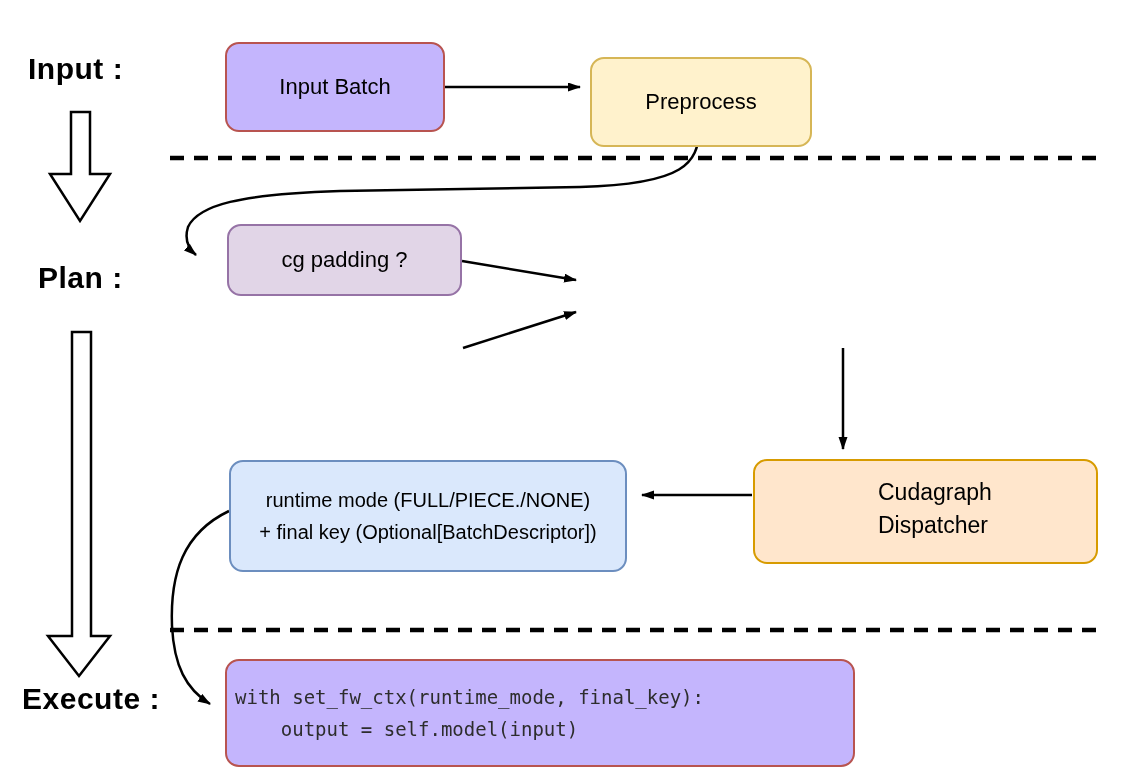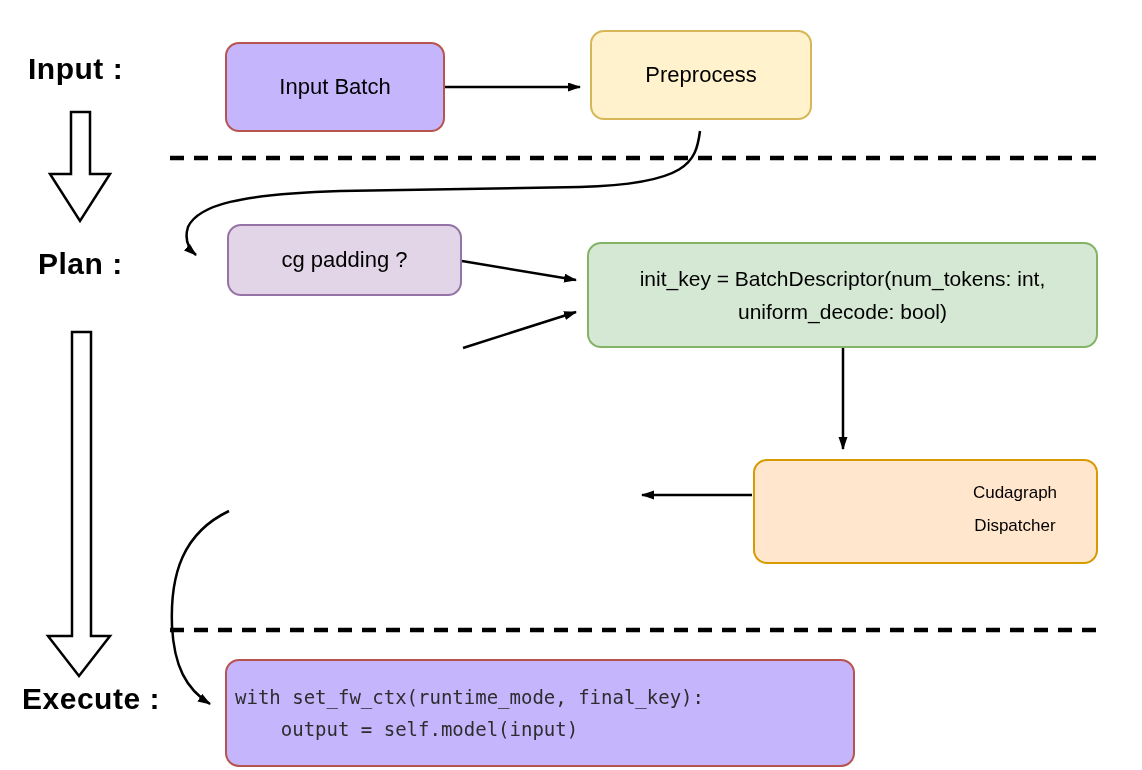"Preprocess" div.node { top: 16px -> 43px }
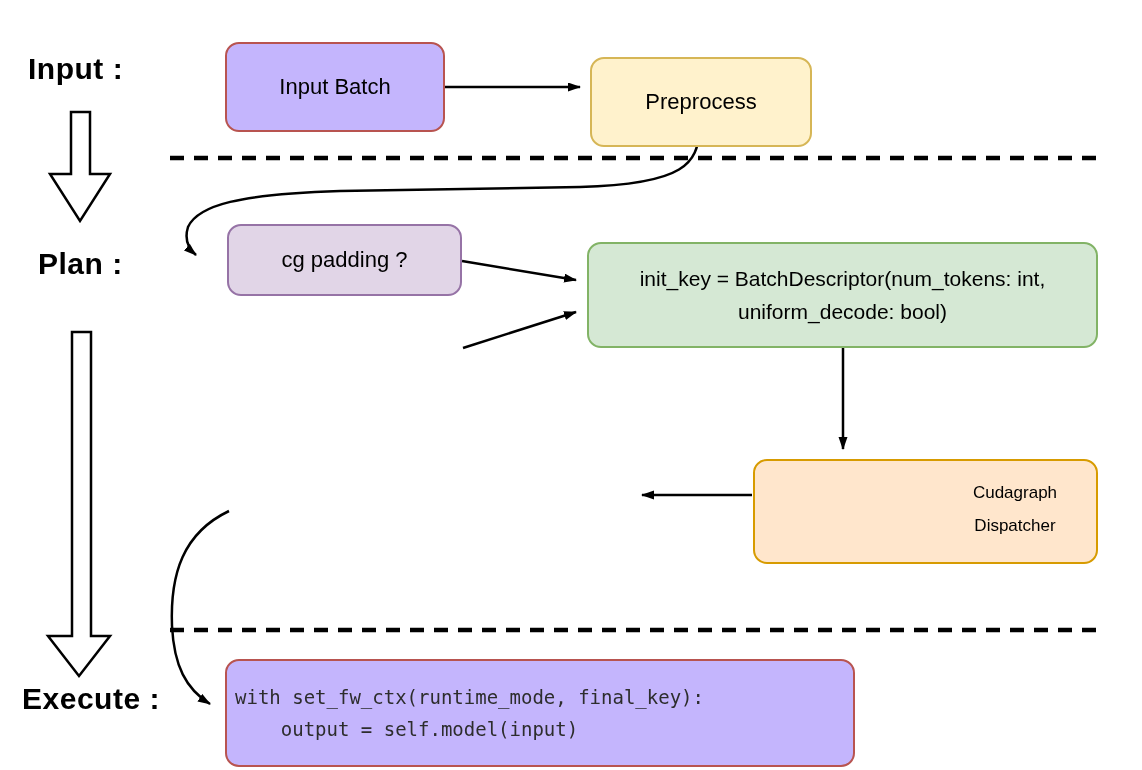"Plan :" div.stage-label { top: 233px -> 247px }
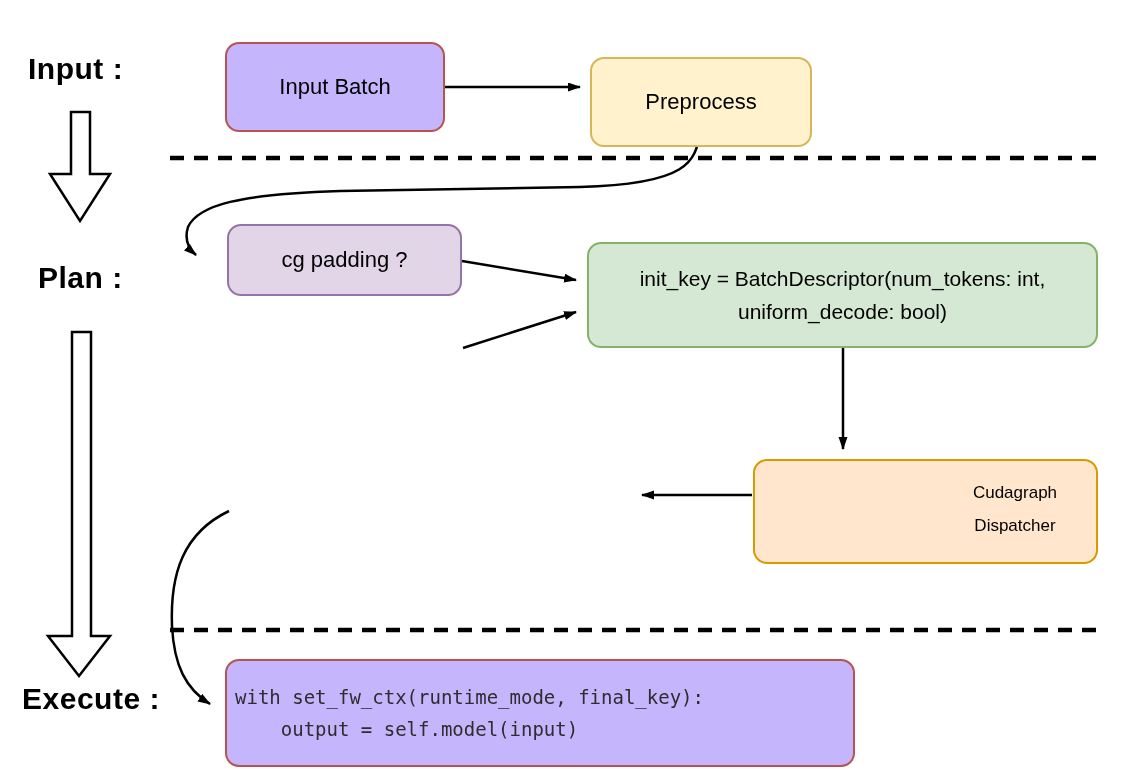"init_key = BatchDescriptor(num_tokens:" div.node { html: <div> <div>init_key = BatchDescriptor(num_tokens: int,</div> <div>uniform_decode: bool)</div> </div> -> none }
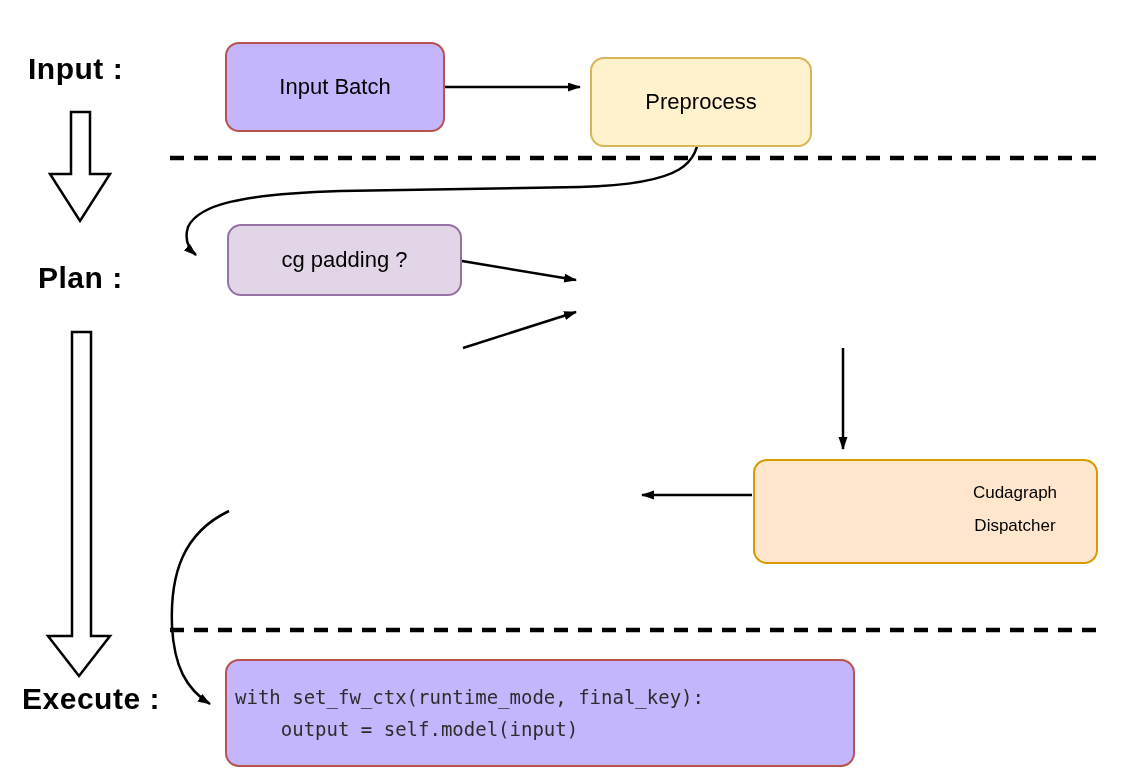"runtime mode (FULL/PIECE./NONE)" div.node { html: none -> <div> <div>runtime mode (FULL/PIECE./NONE)</div> <div>+ final key (Optional[BatchDescriptor])</div> </div> }
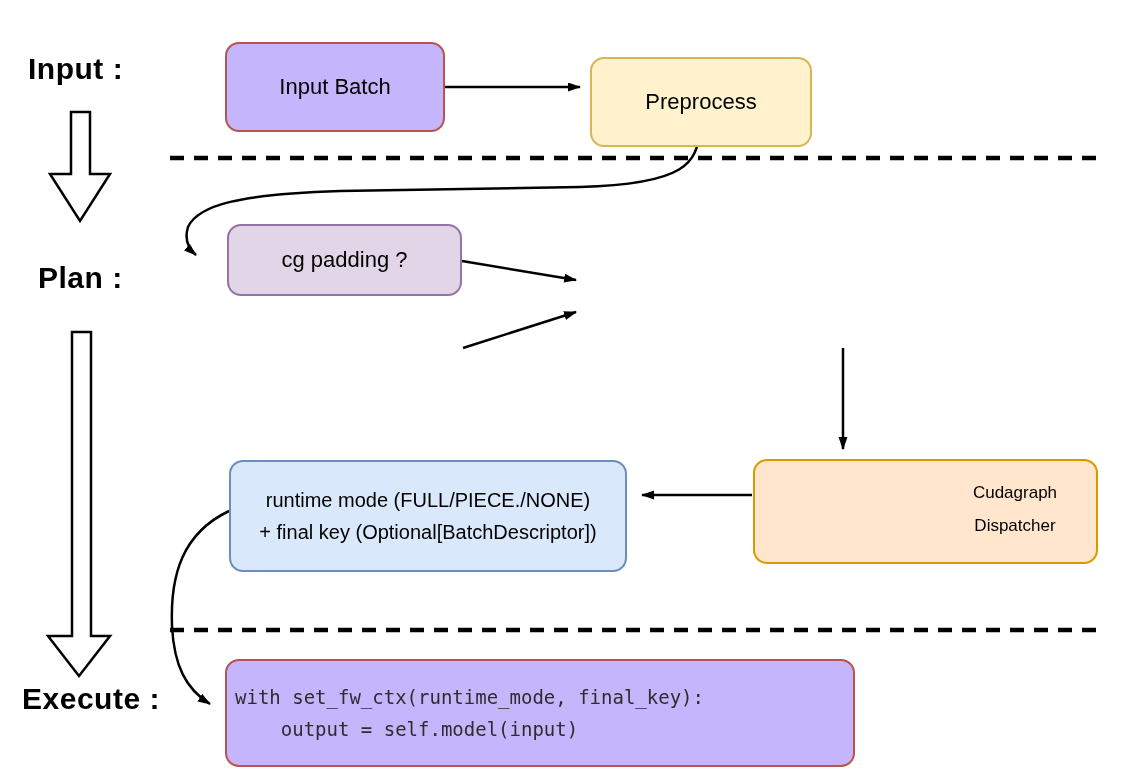"Cudagraph Dispatcher" .dispatcher-label { font-size: 17px -> 23px; left: 930px -> 878px; text-align: center -> none }
